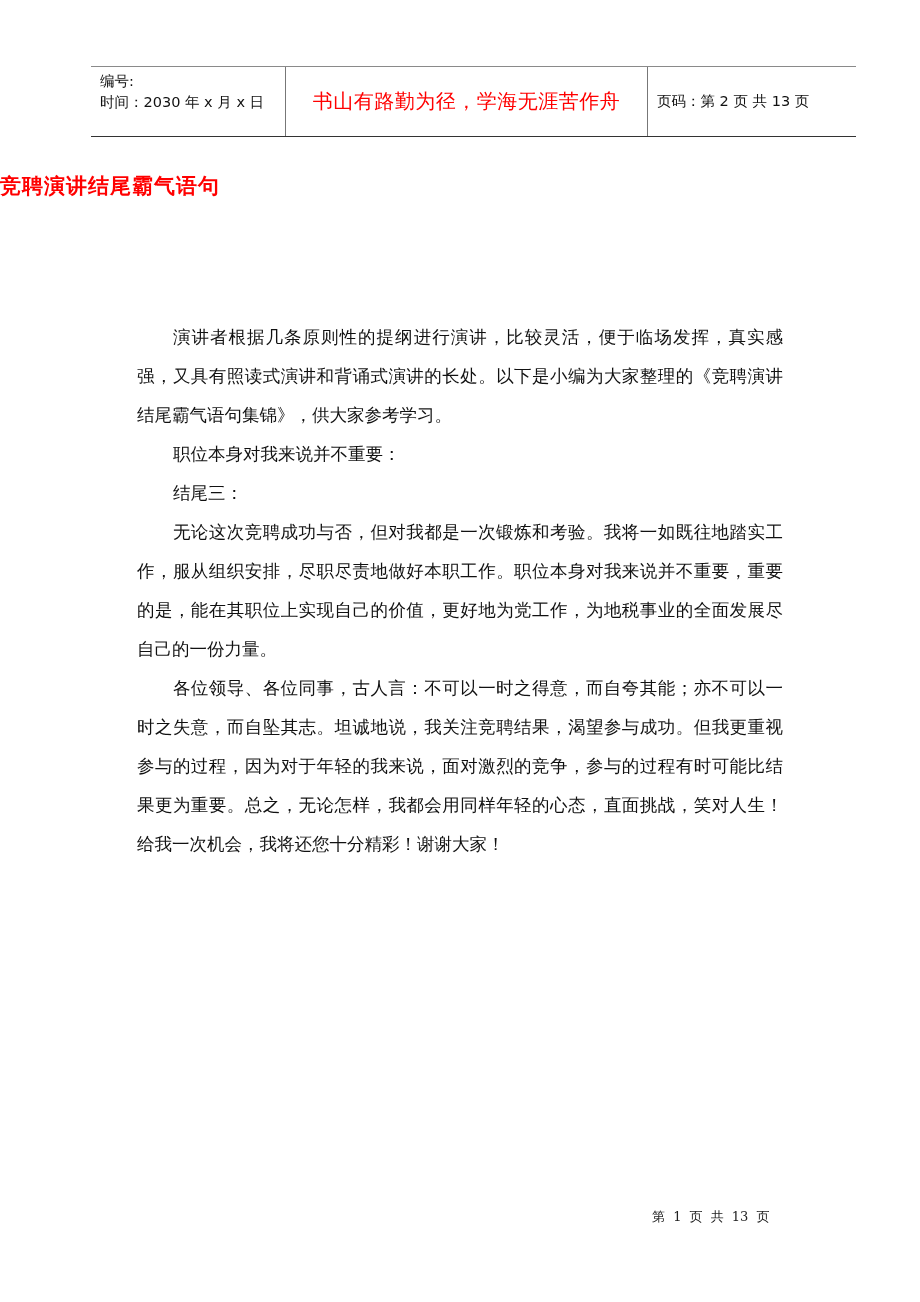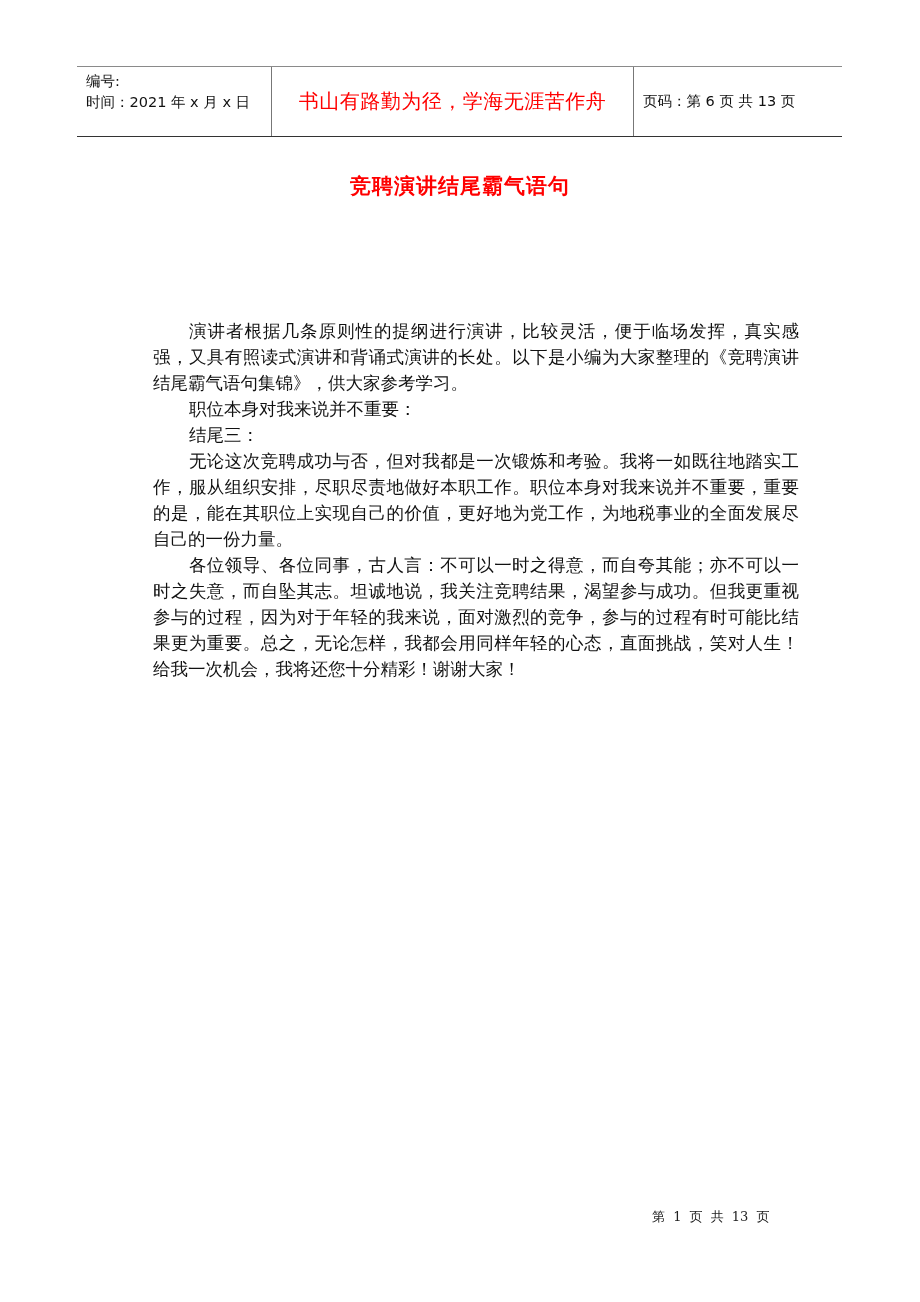"编号:" .header-table { left: 77px -> 91px }
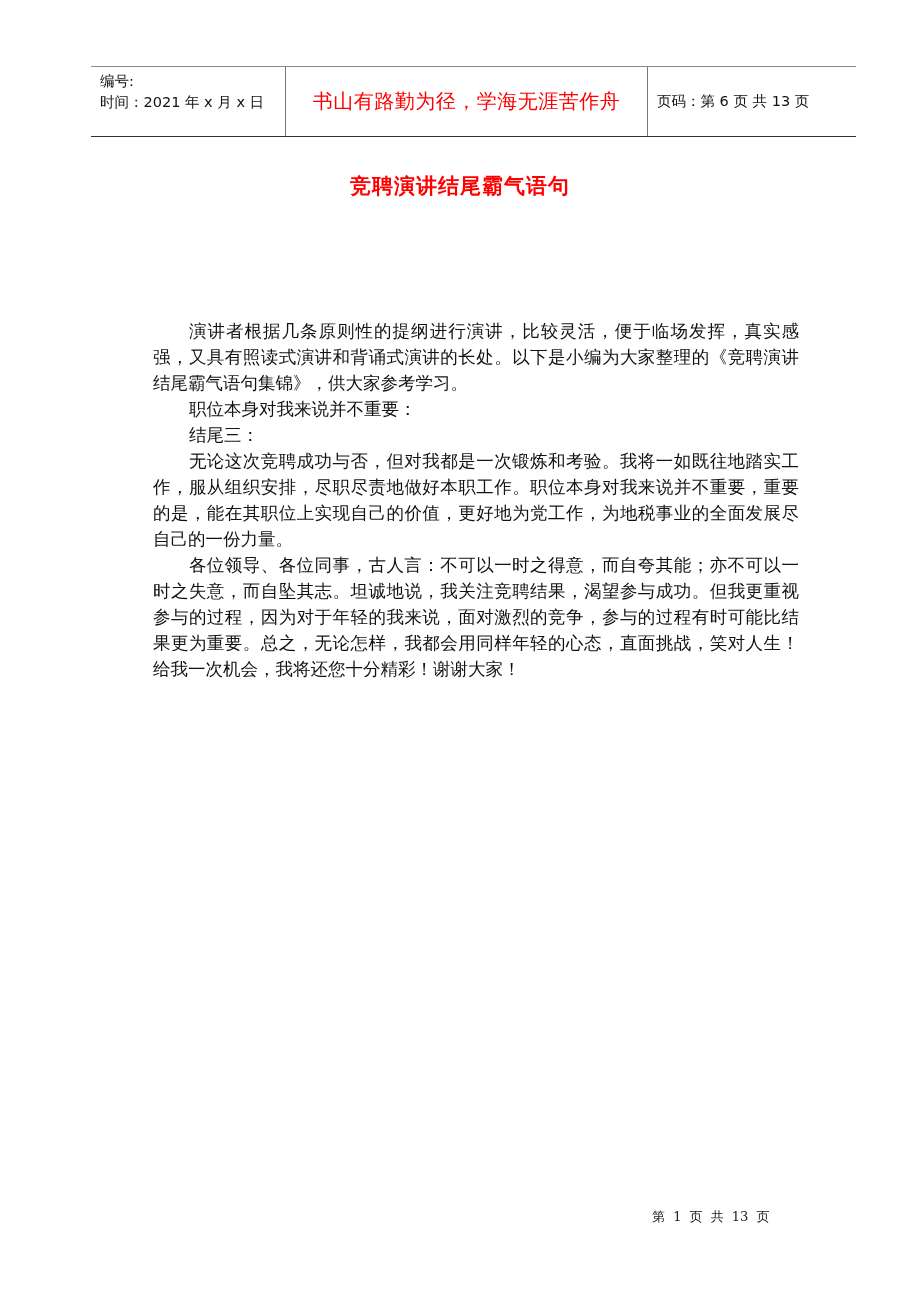"时间：2021 年 x 月 x" div { text: 2021 -> 2030 }
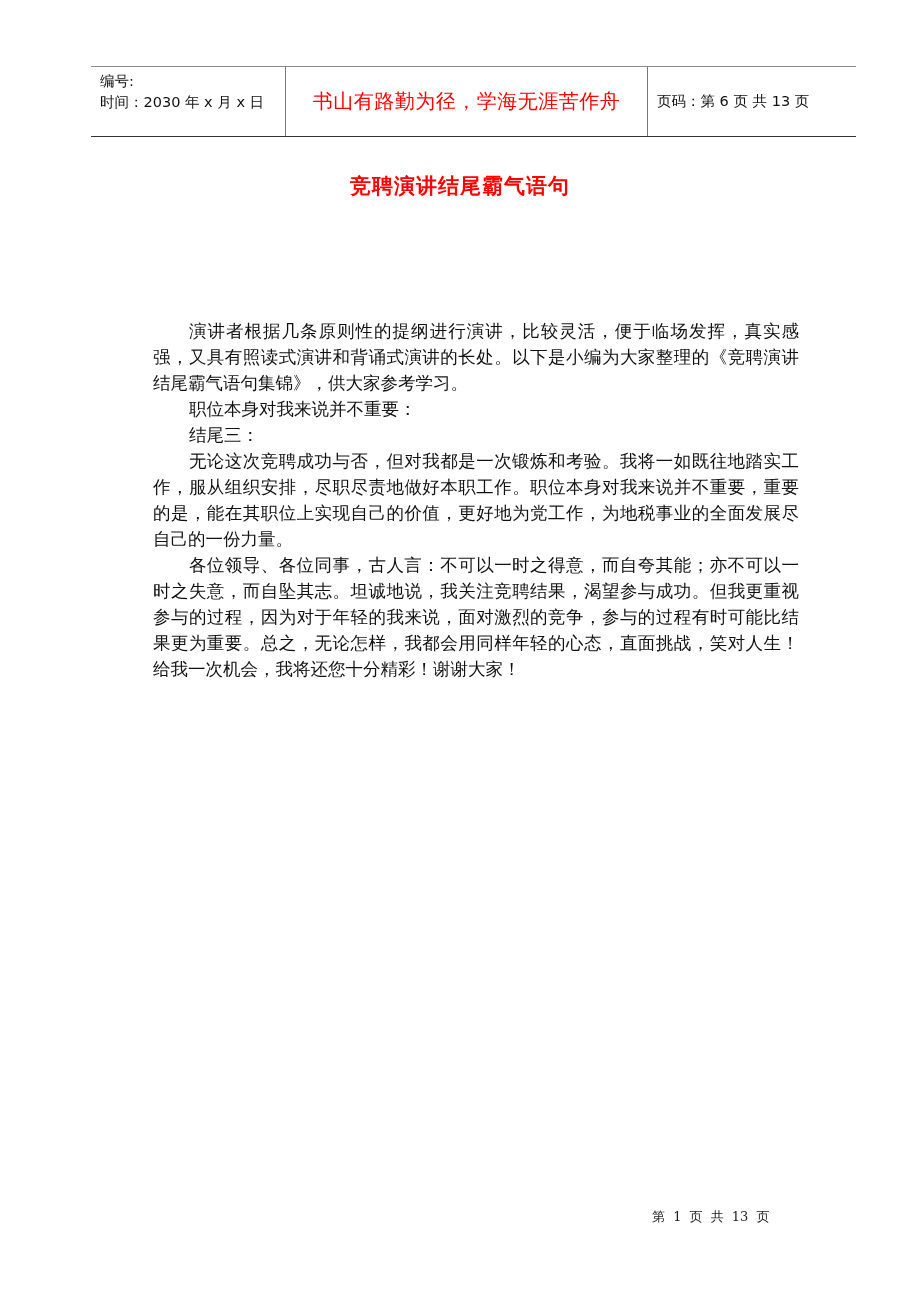"页码：第 6 页 共 13" span { text: 6 -> 2 }
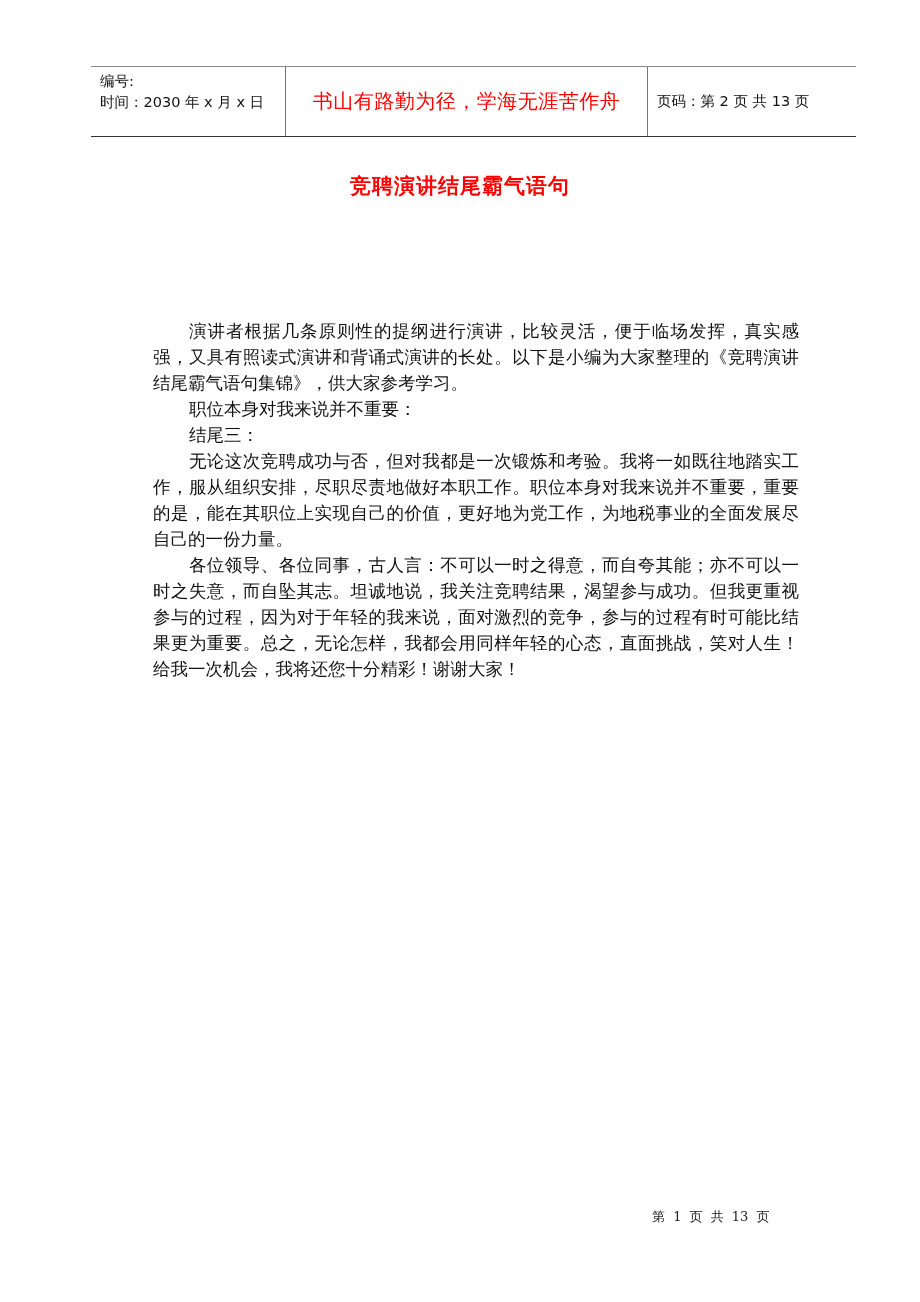"竞聘演讲结尾霸气语句" .doc-title { text-align: center -> left }
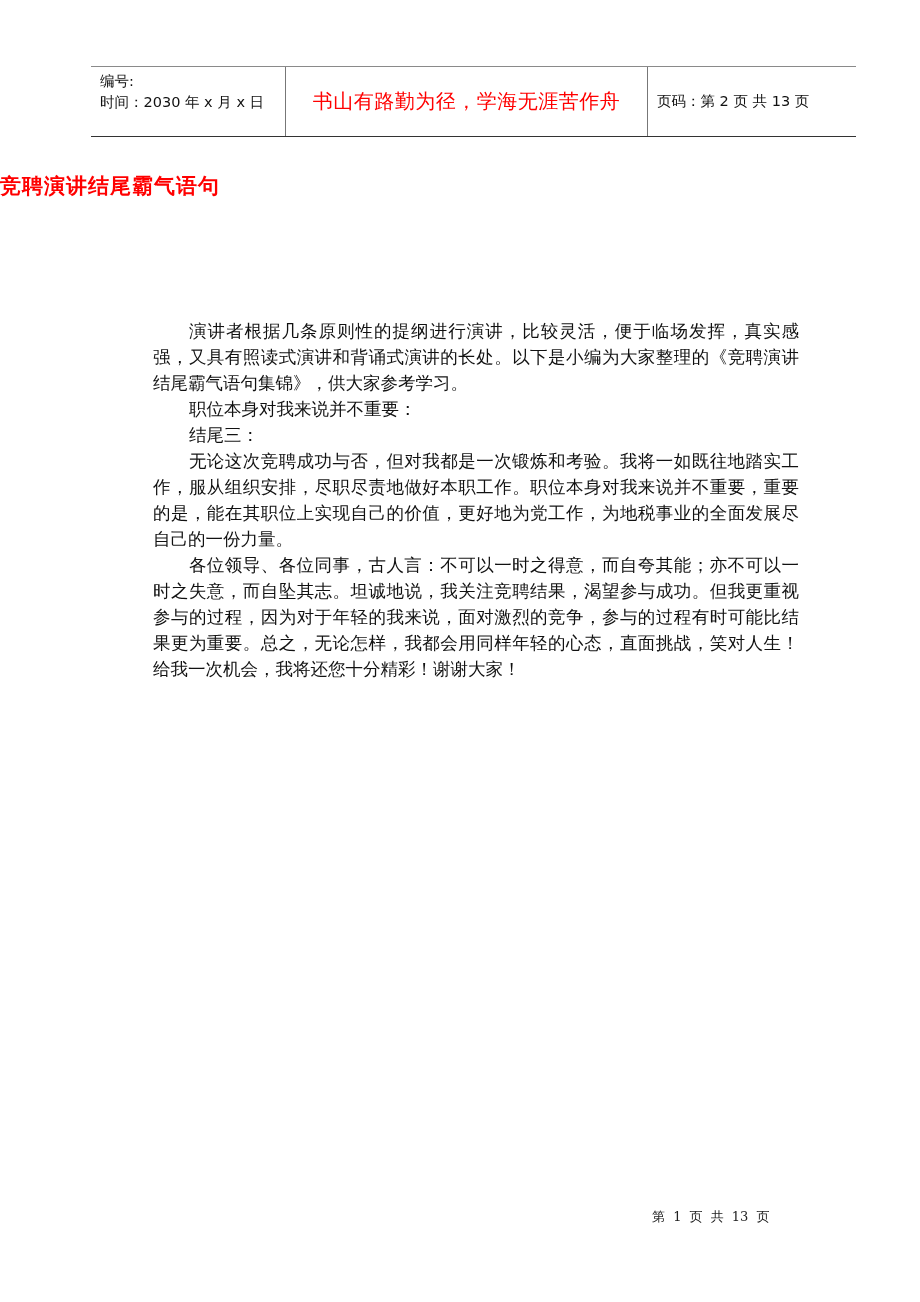"演讲者根据几条原则性的提纲进行演讲，比较灵活，便于临场发挥，真实感强，又具有照读" .body-text { line-height: 26px -> 39px; margin-left: 16px -> none }
